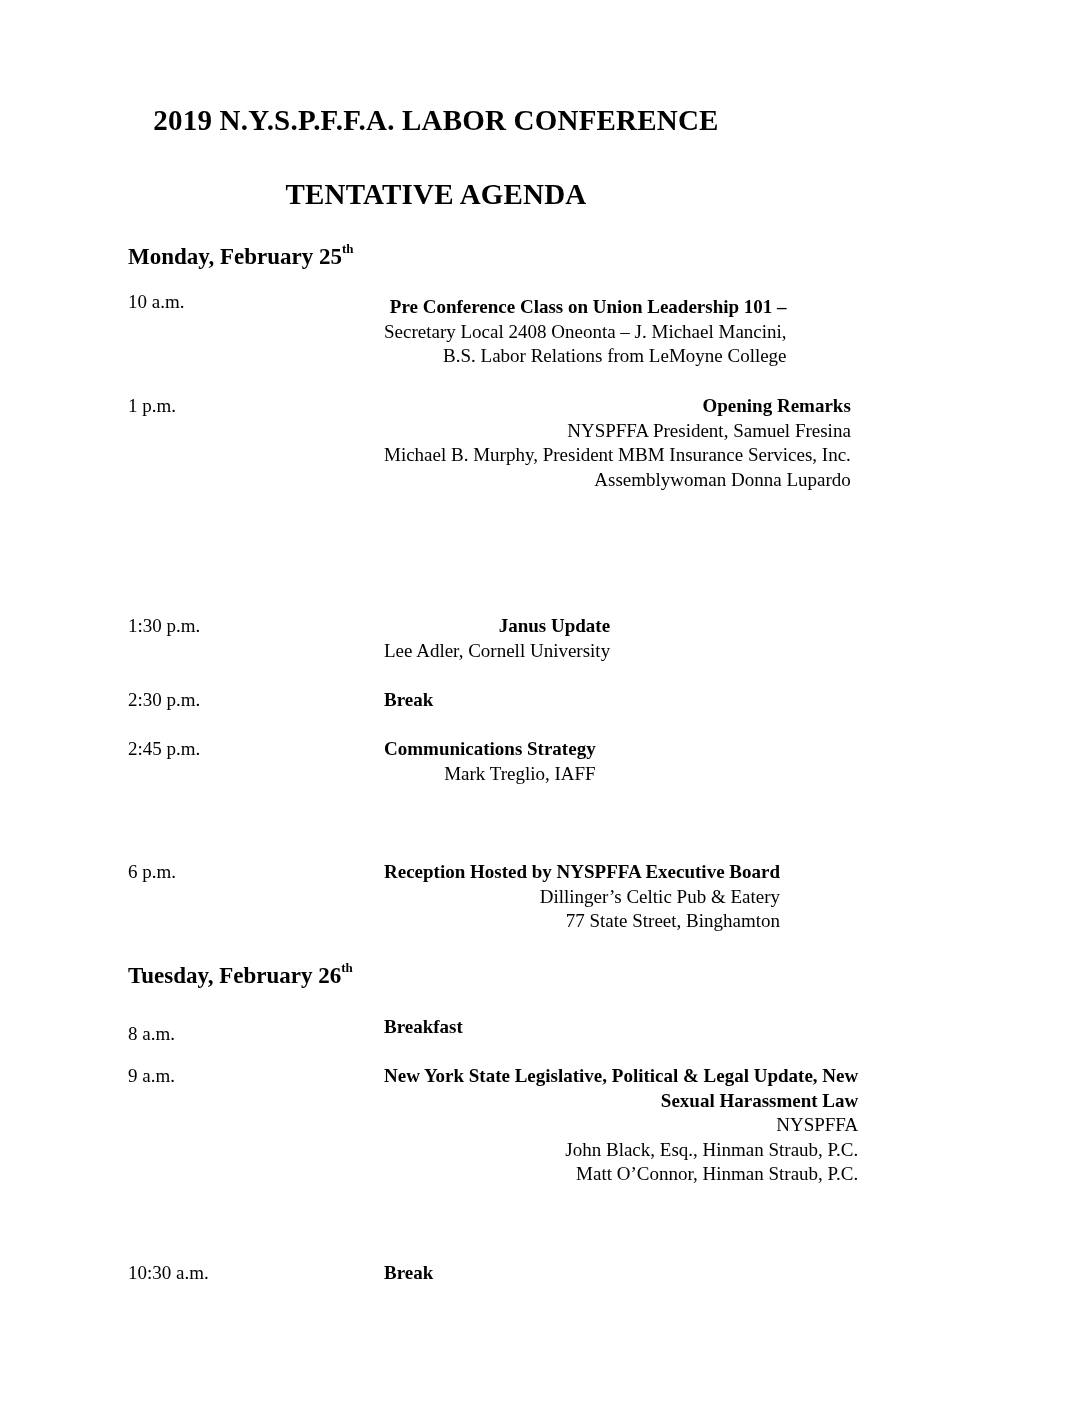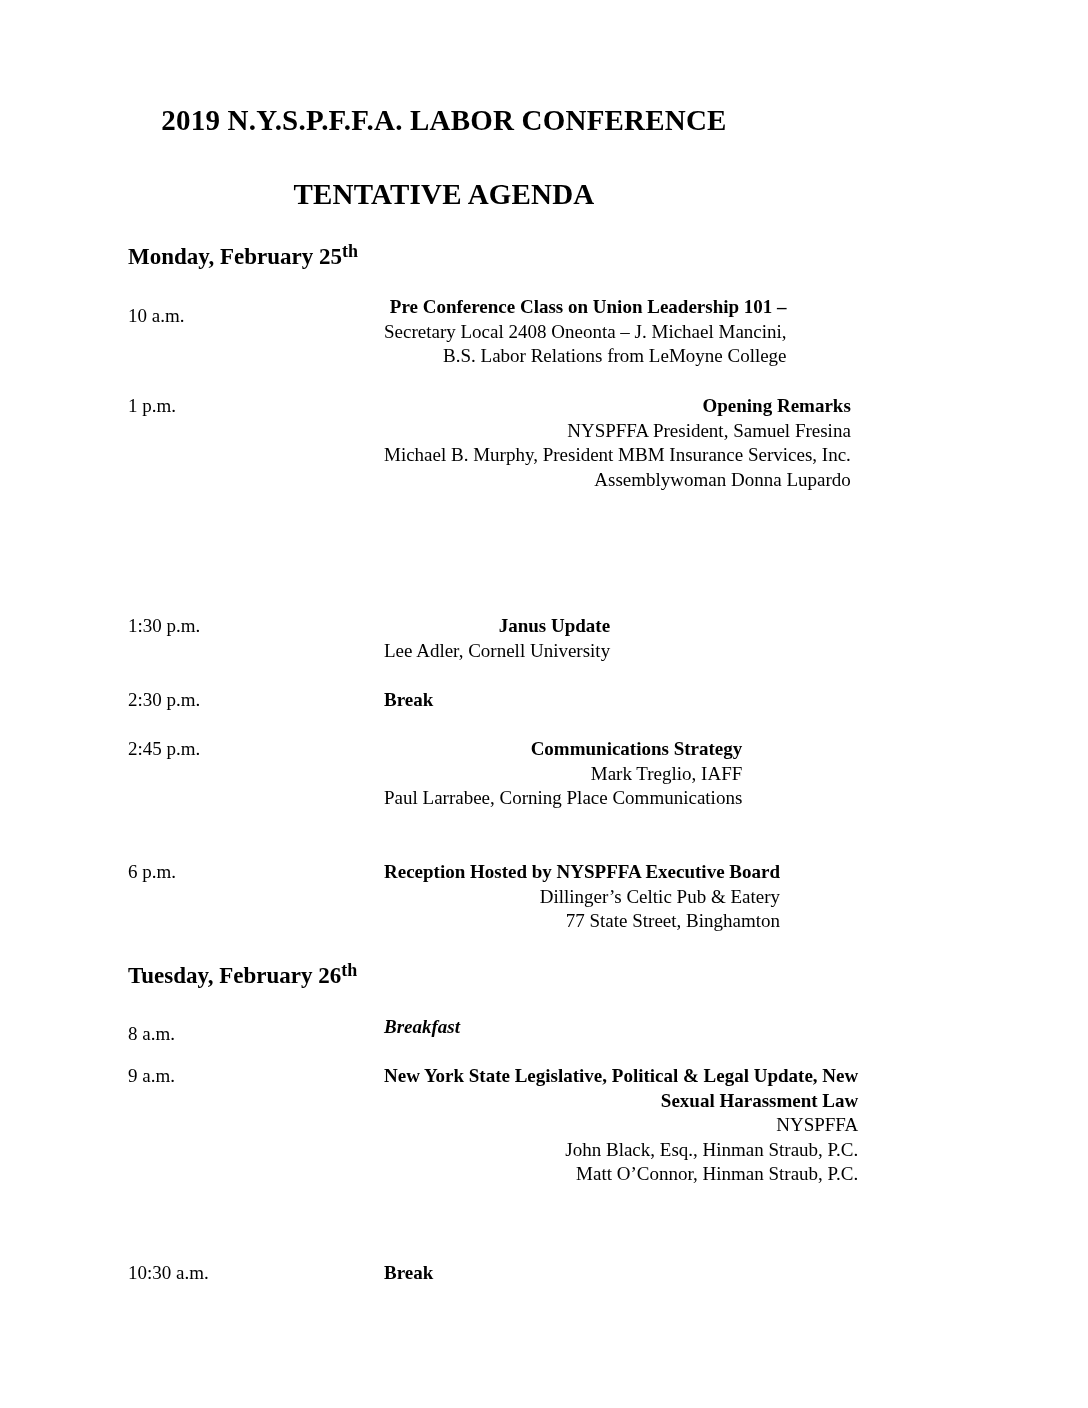"2019 N.Y.S.P.F.F.A. LABOR CONFERENCE" .title { left: 8px -> 0 }
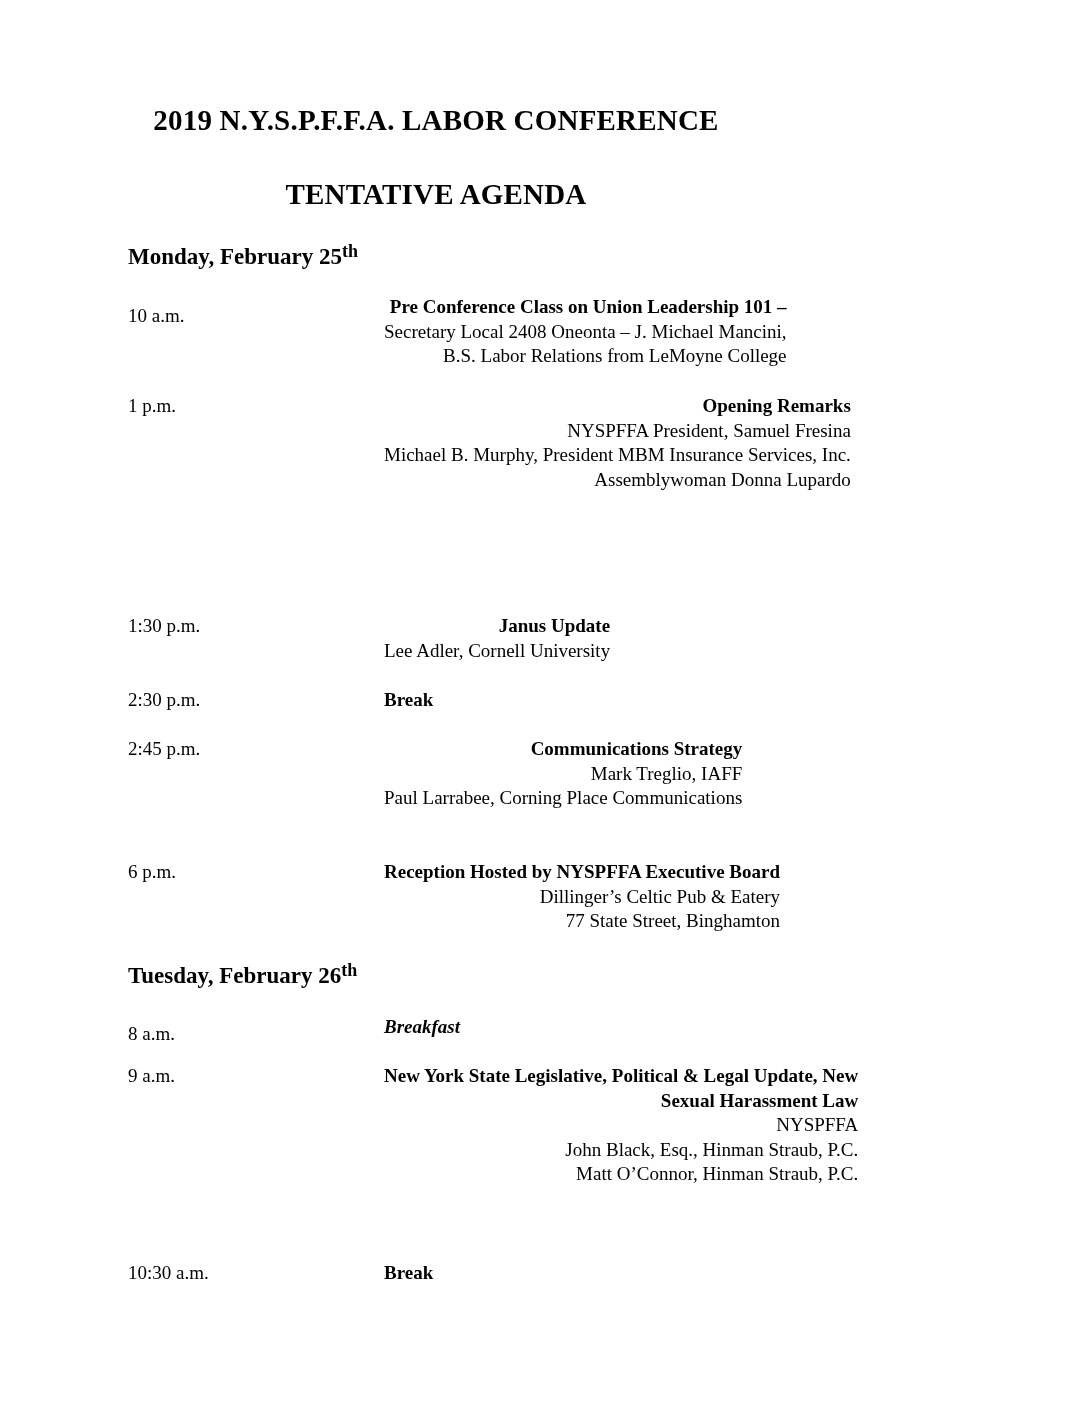"th" .day sup { font-size: 18px -> 13px }
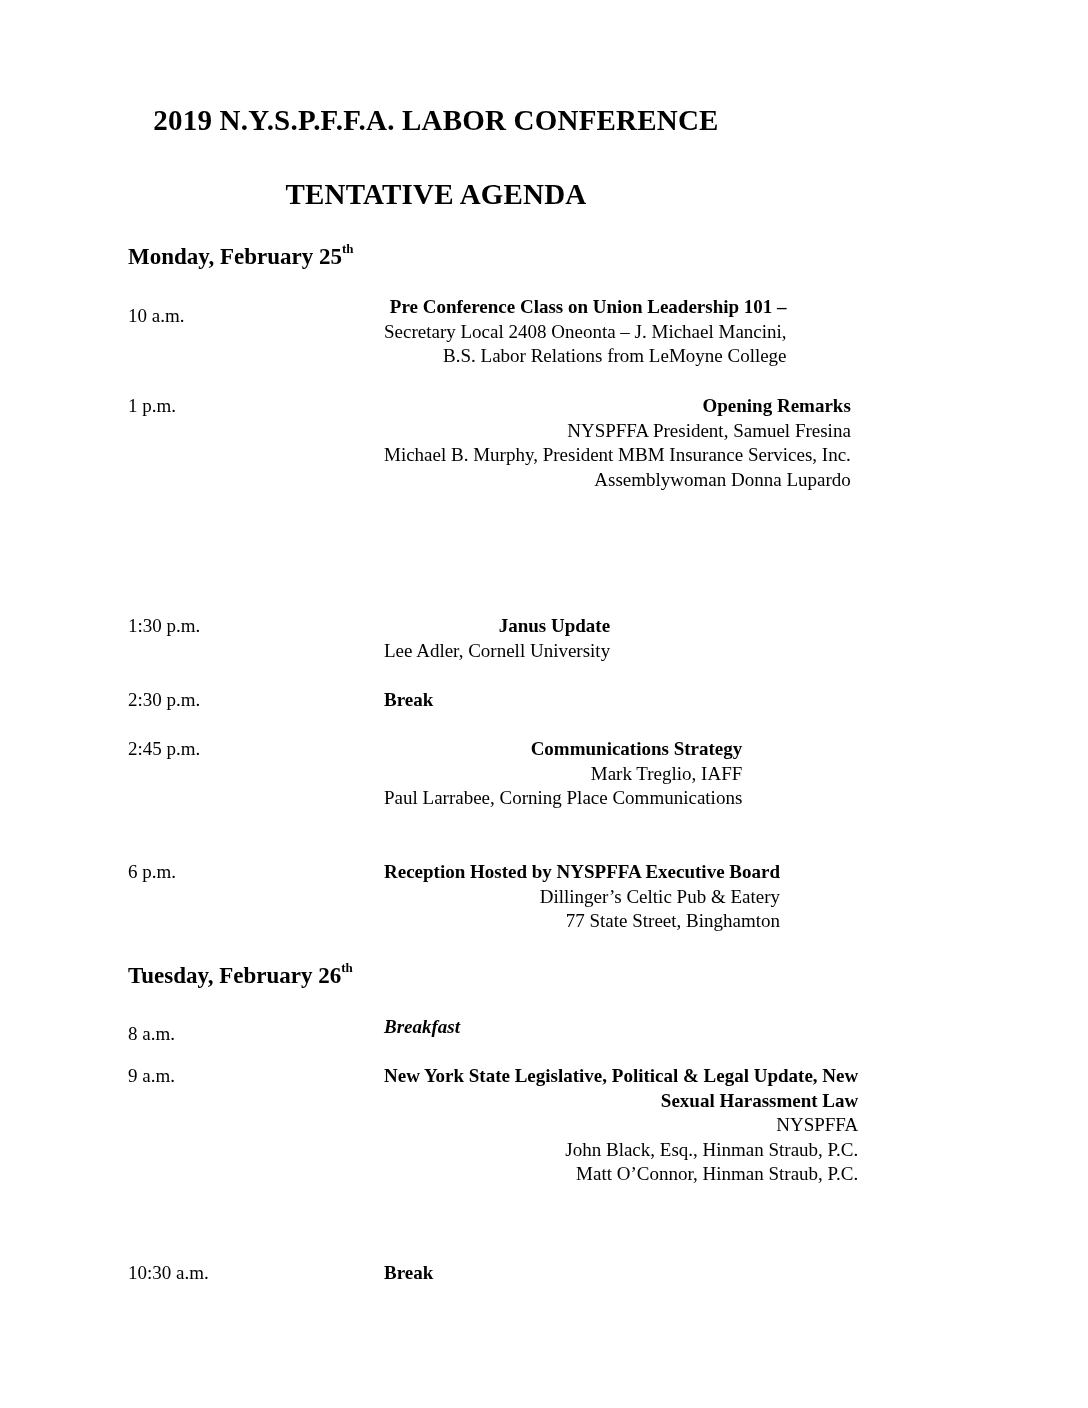"10 a.m." div.time { top: 304px -> 290px }
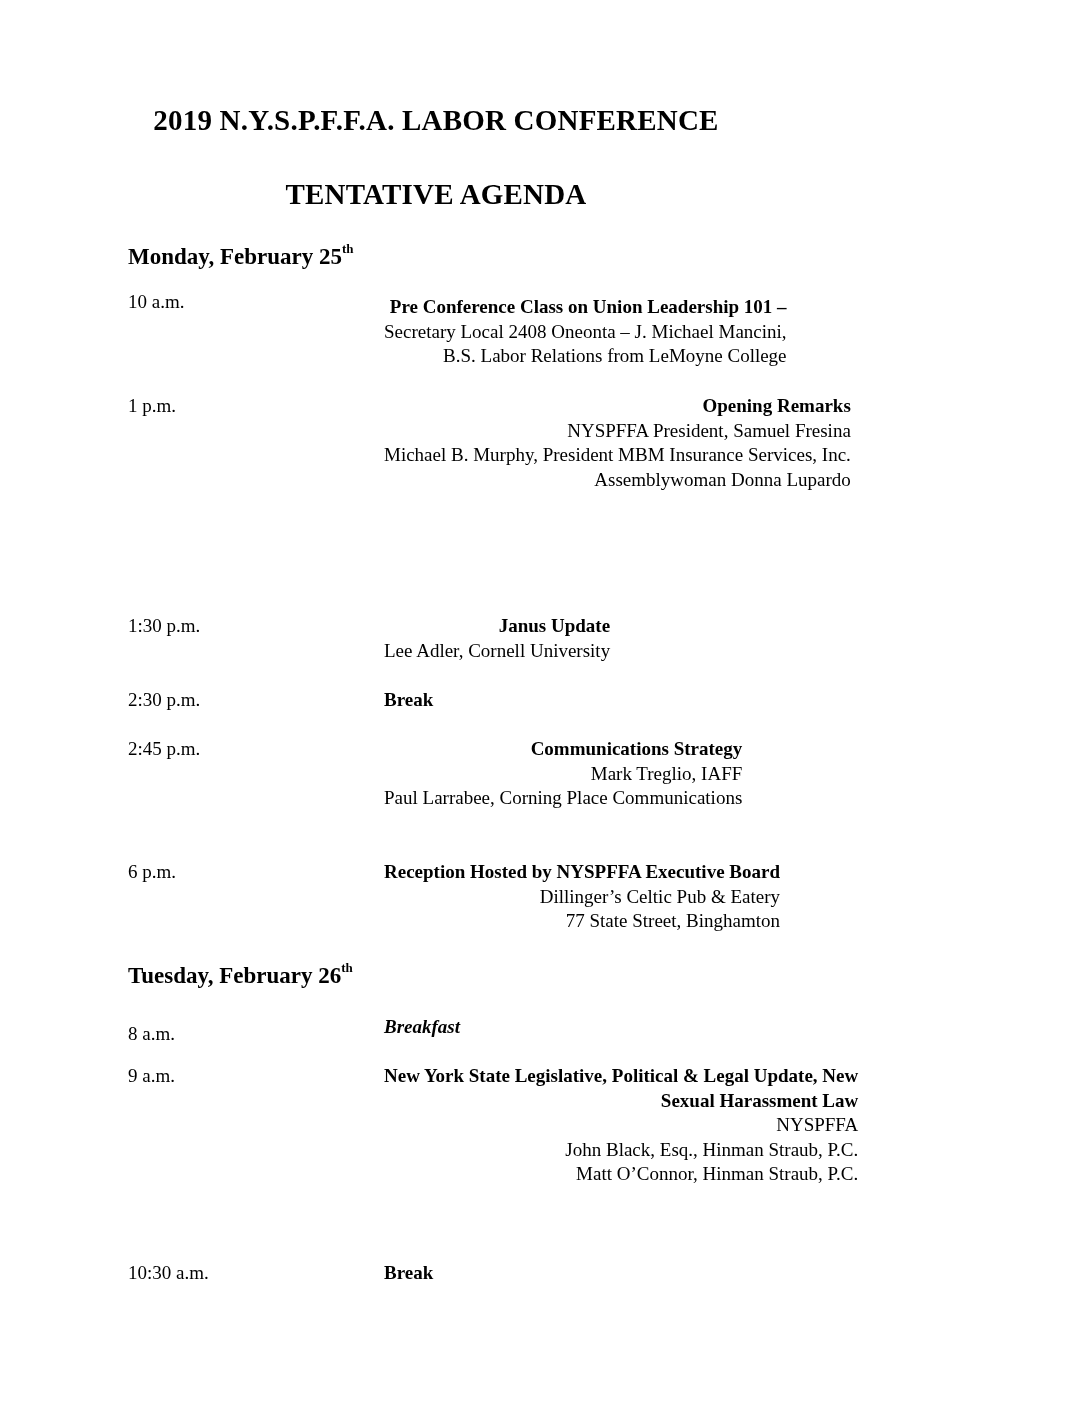"Paul Larrabee, Corning Place" span.line { html: <span>Paul Larrabee, Corning Place Communications</span> -> none }
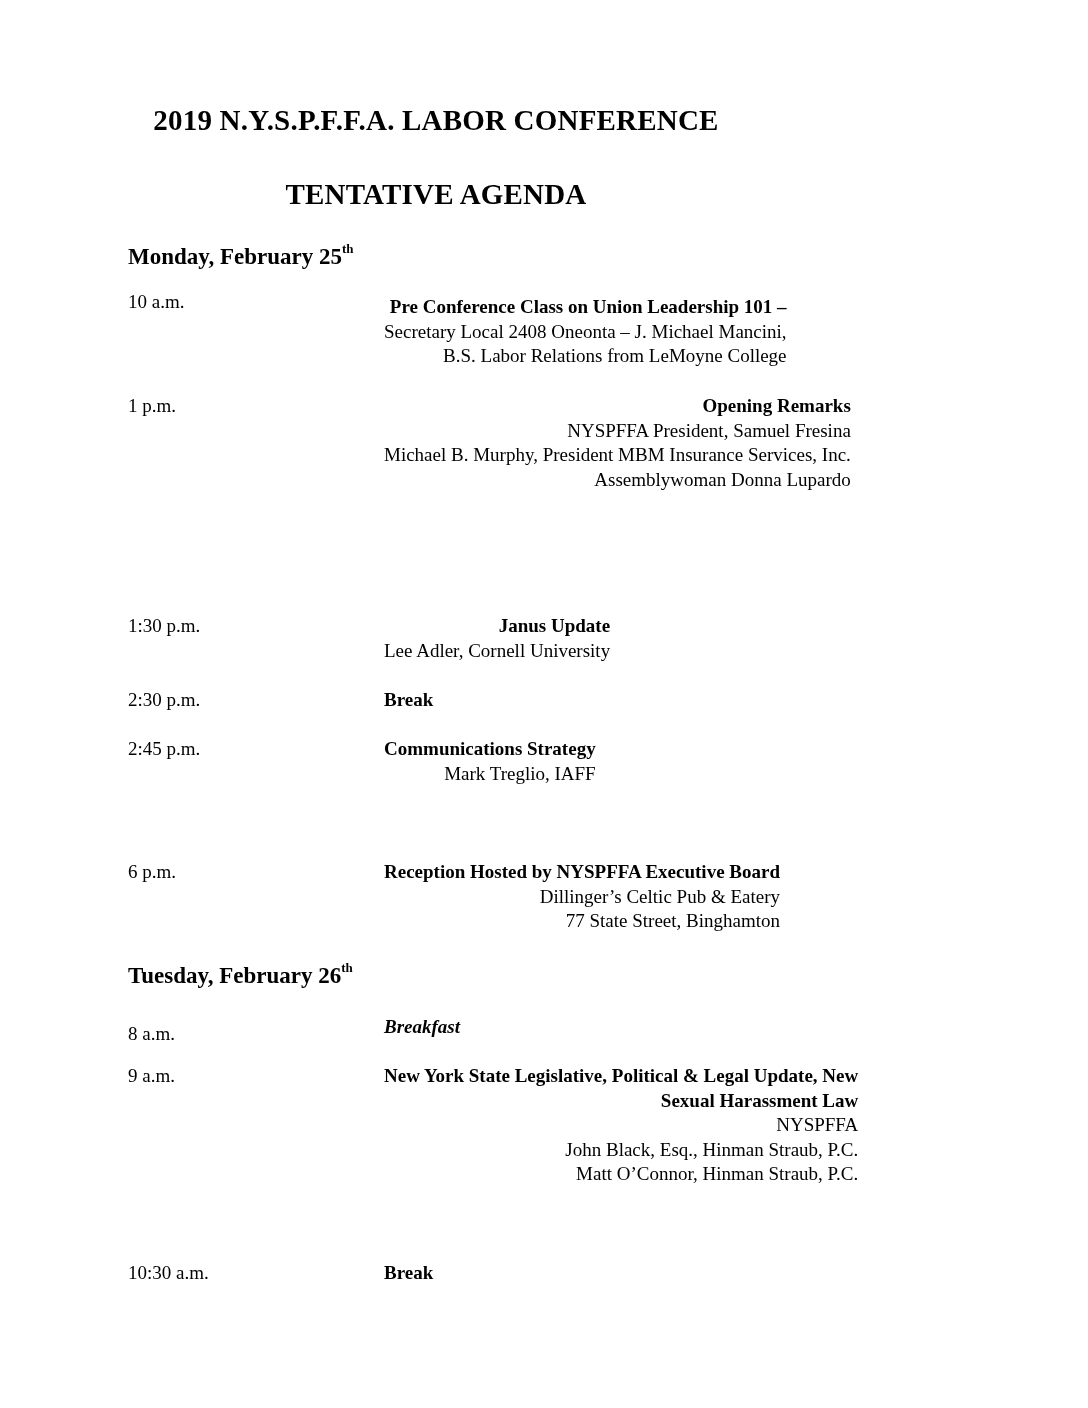"Breakfast" div.block { font-style: italic -> none }
